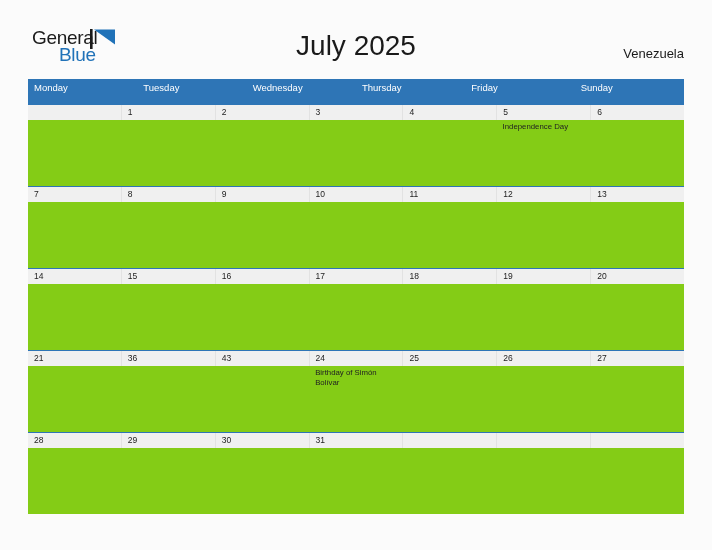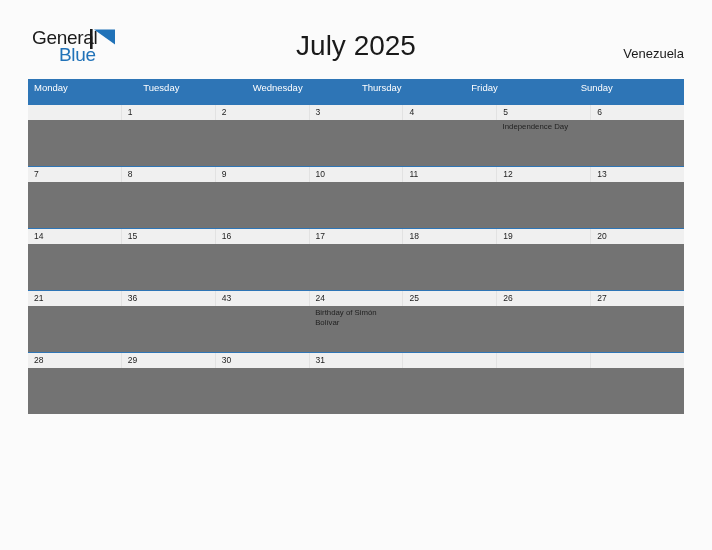"Independence Day" .week-events { background: #737373 -> #84cc16; height: 46px -> 66px }
